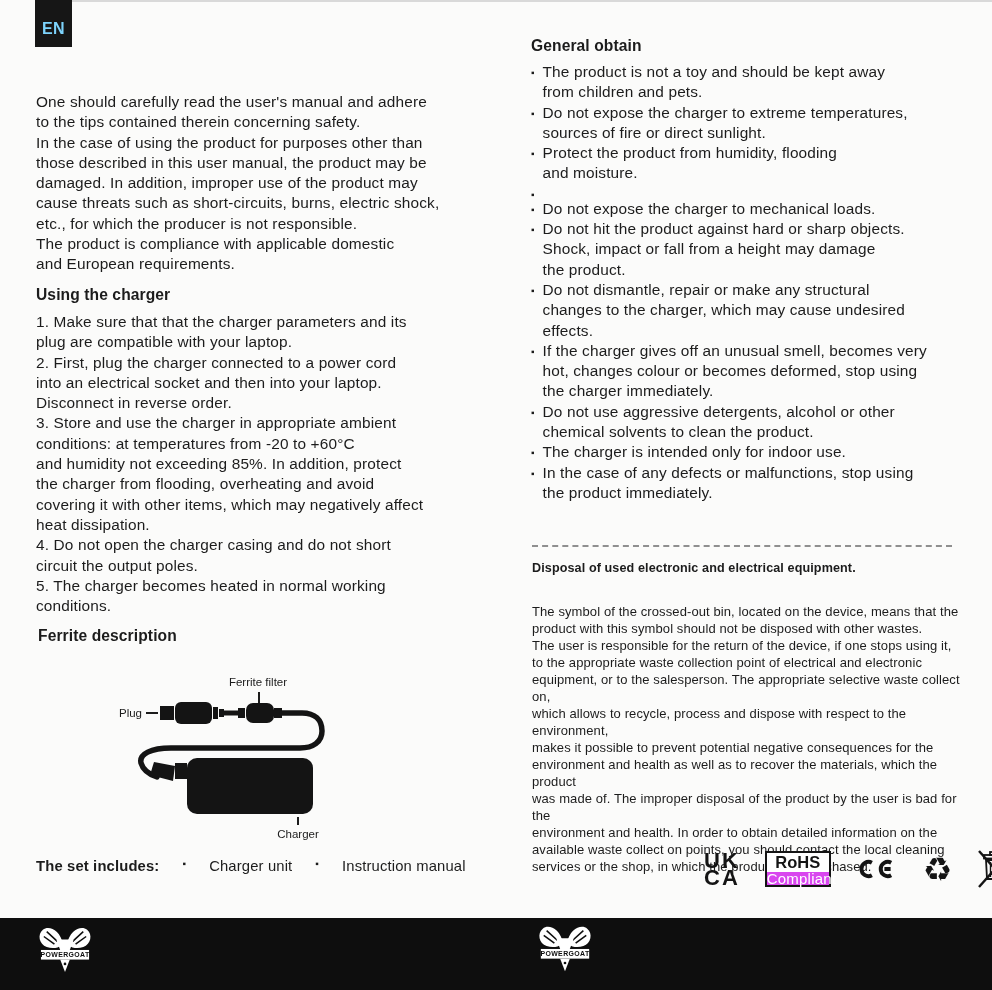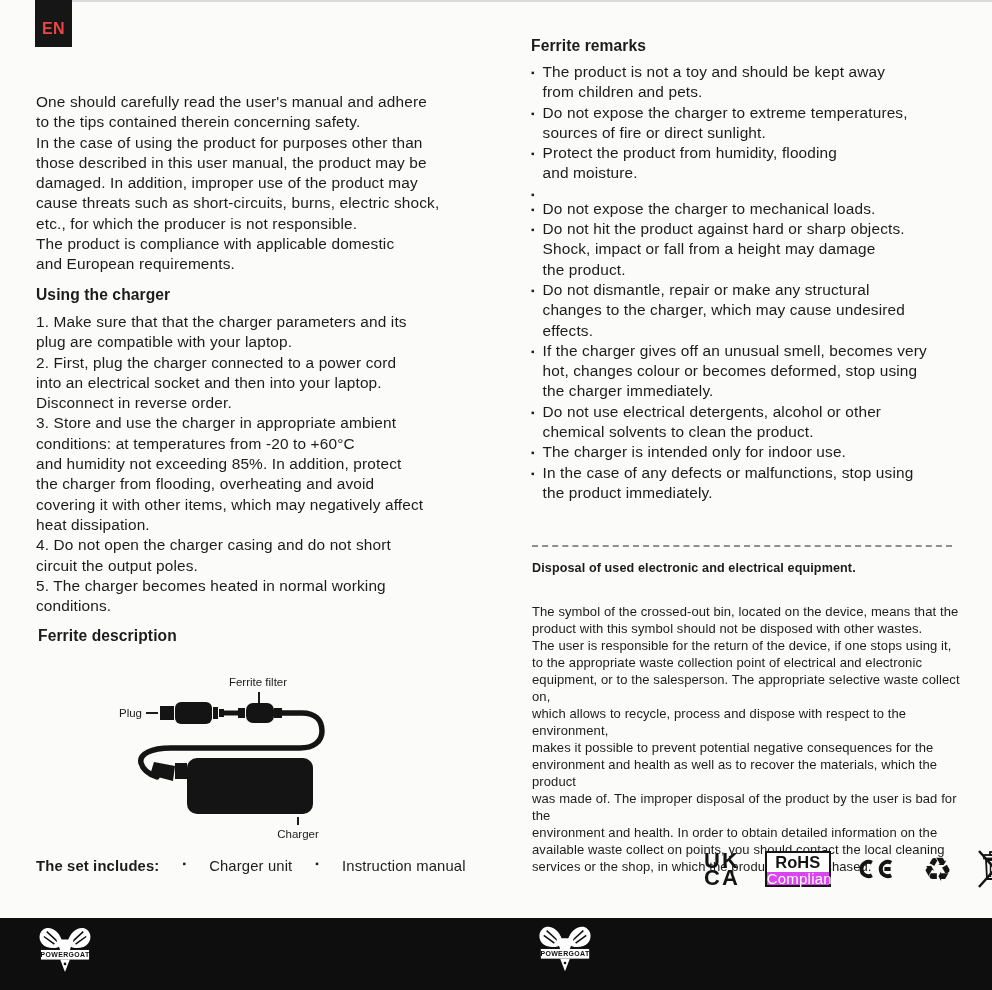"EN" .lang-badge { color: #ef4444 -> #7dd3fc }
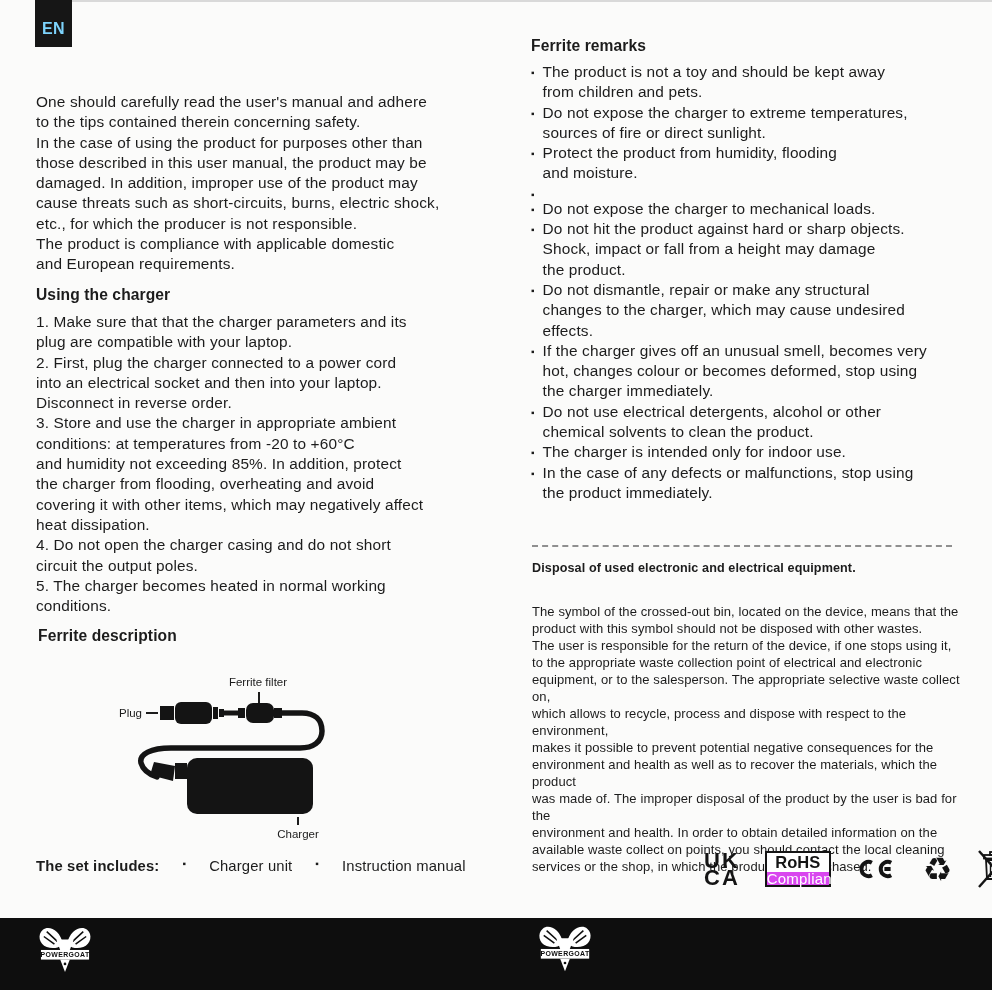"Ferrite remarks" div.h1 { text: Ferrite remarks -> General obtain }
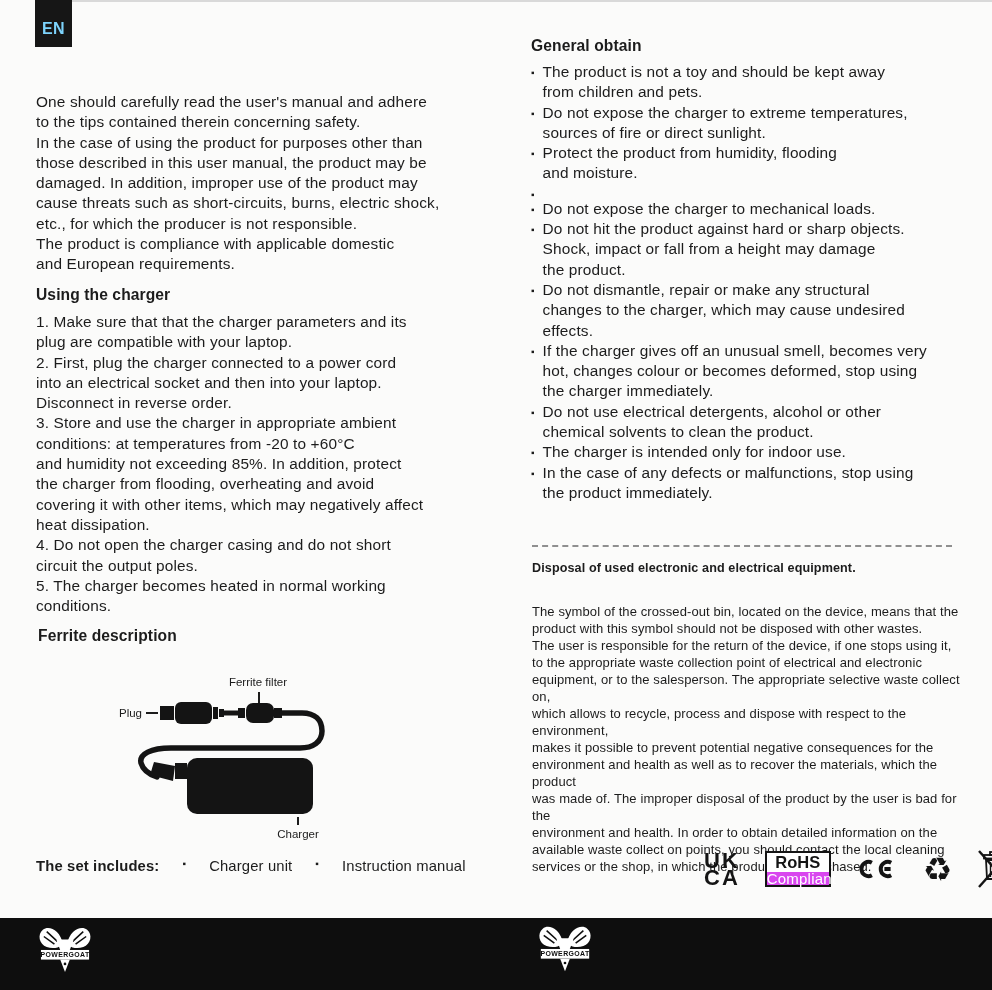"Do not use electrical detergents," span.txt { text: electrical -> aggressive }
